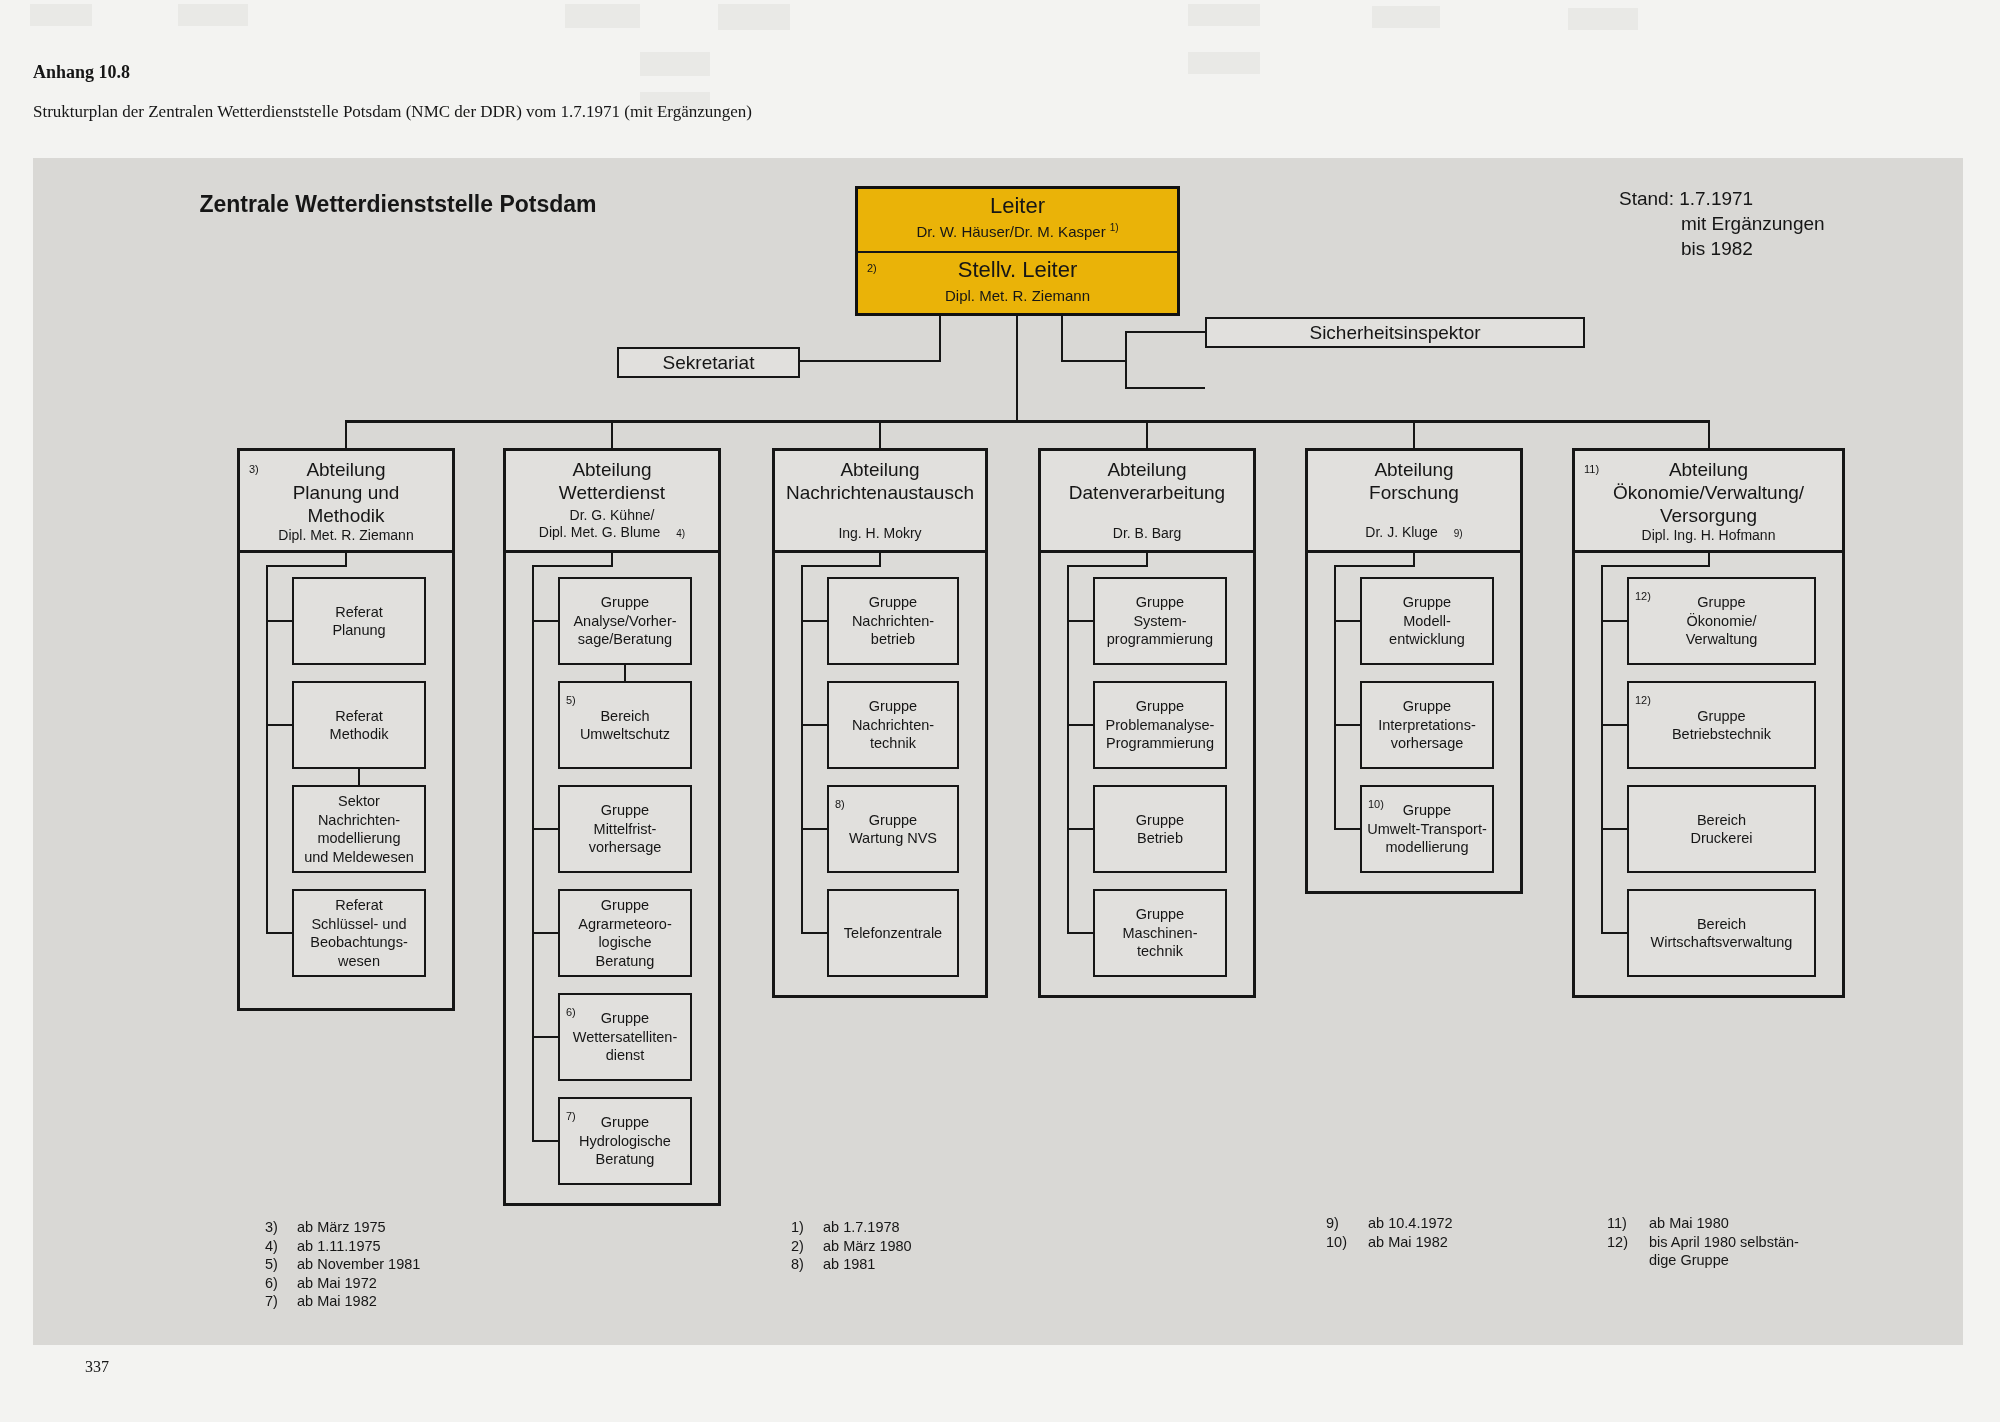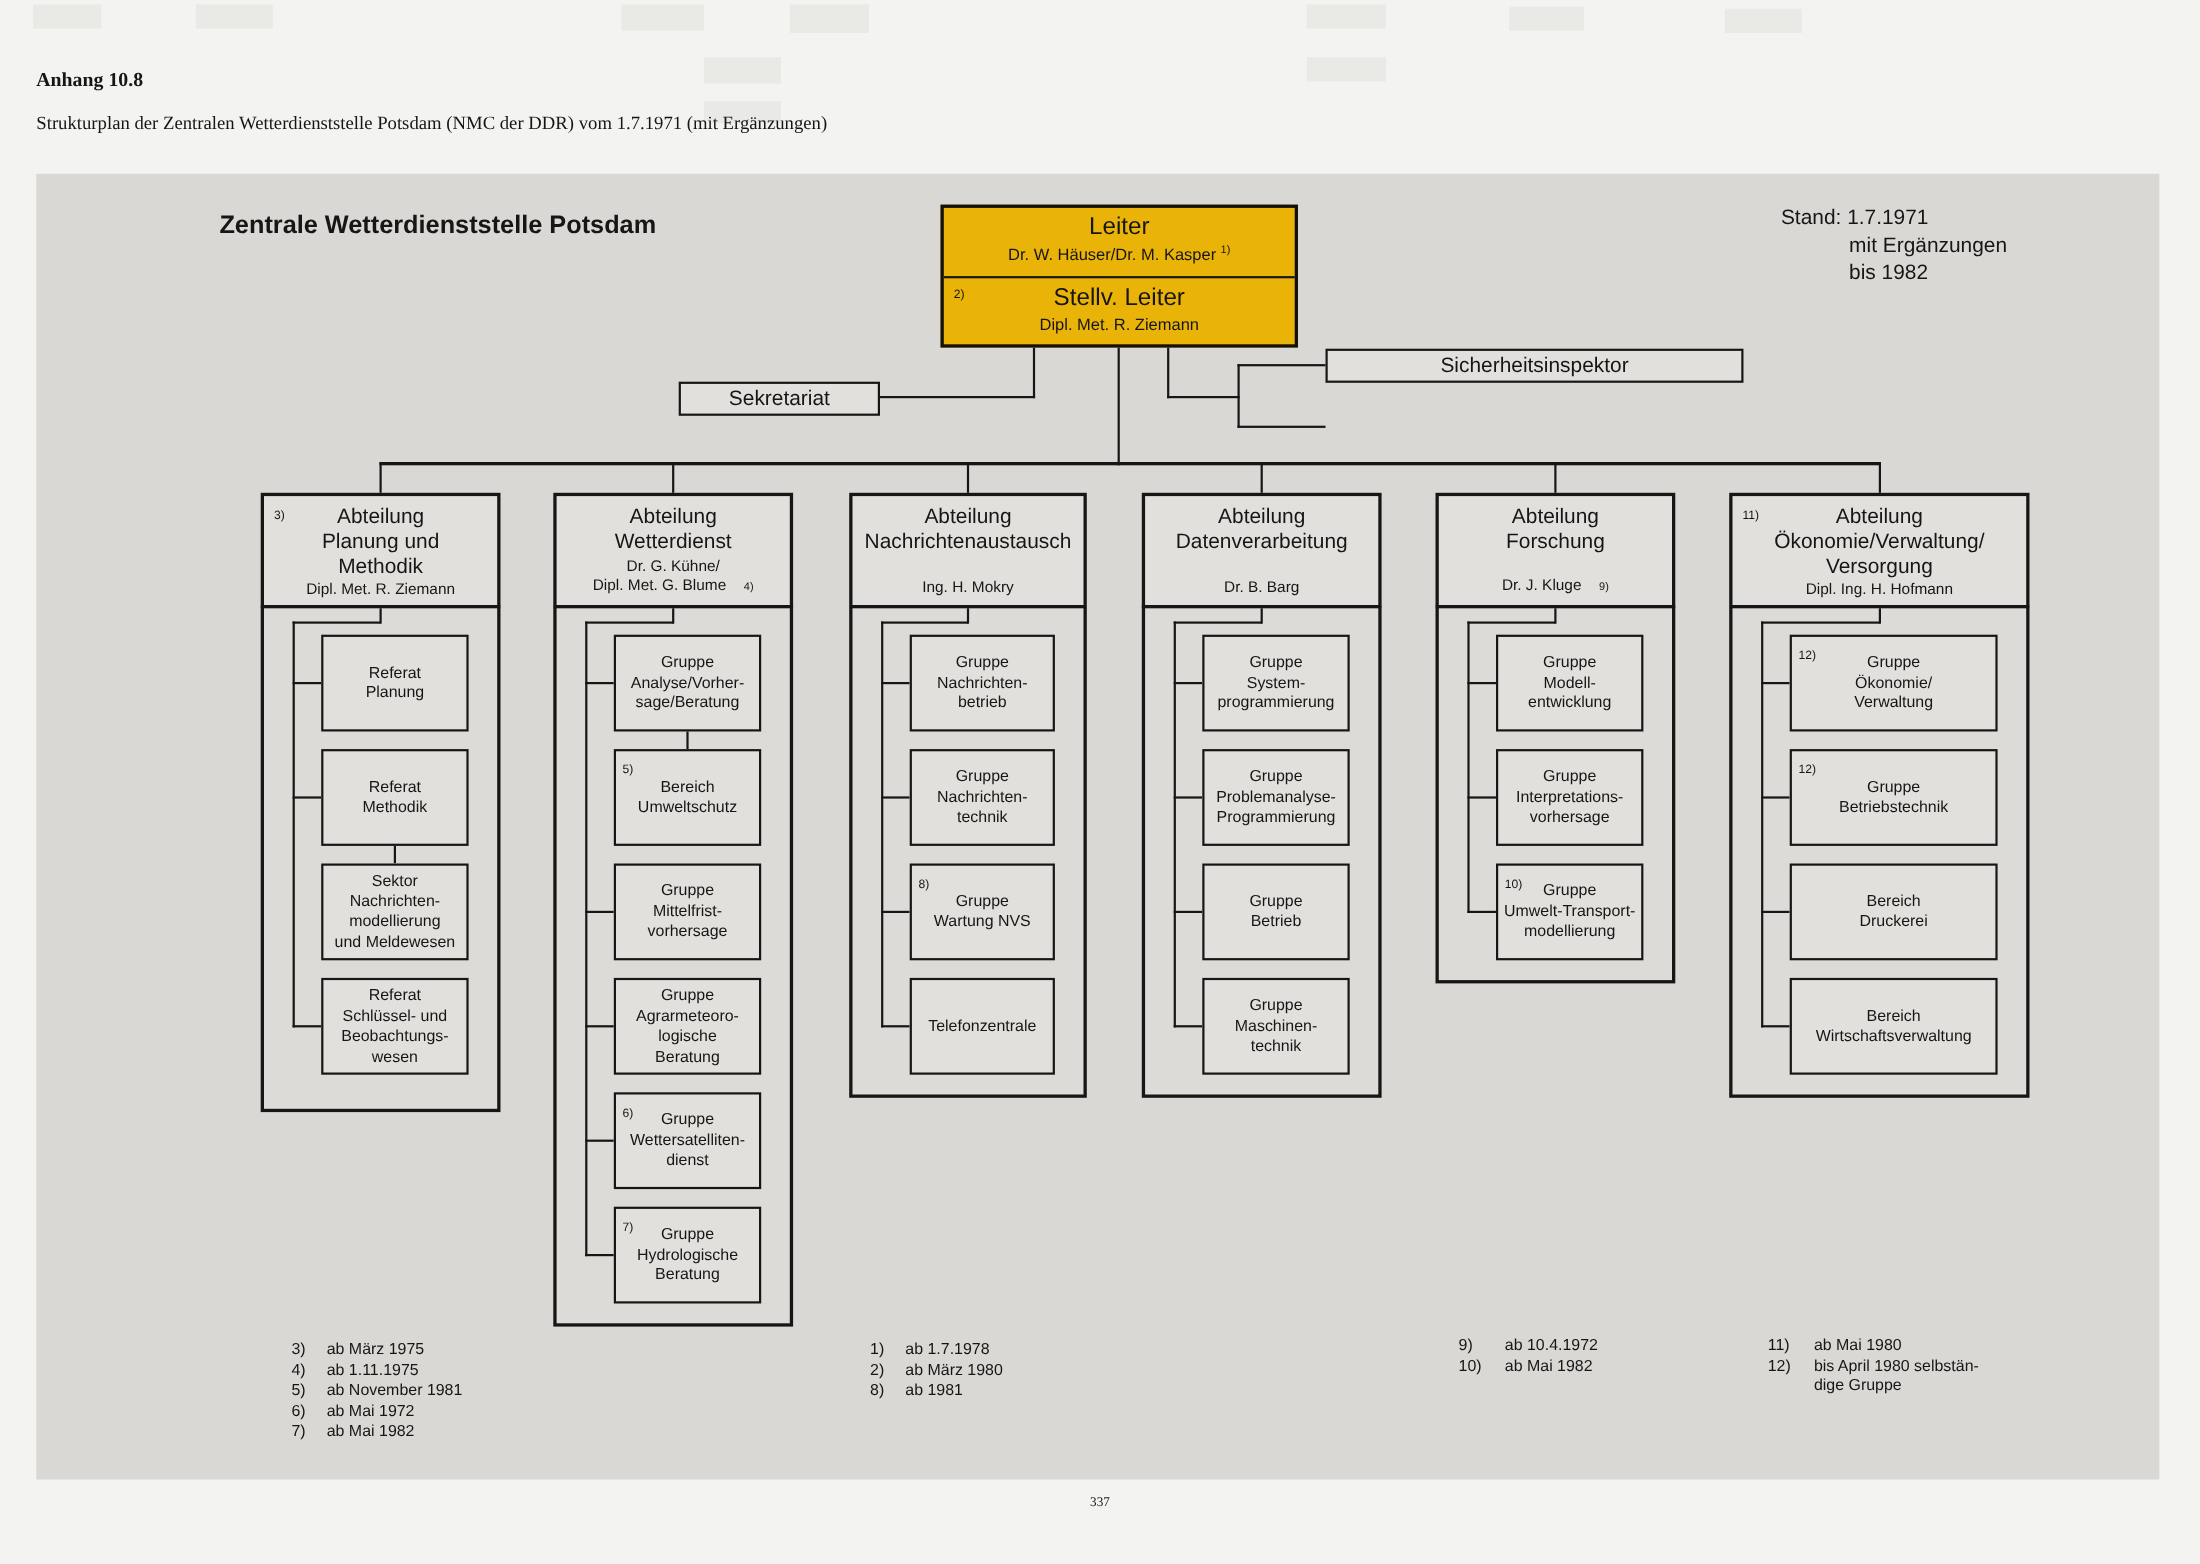"337" #page-number { font-size: 12px -> 16px; text-align: center -> left }
